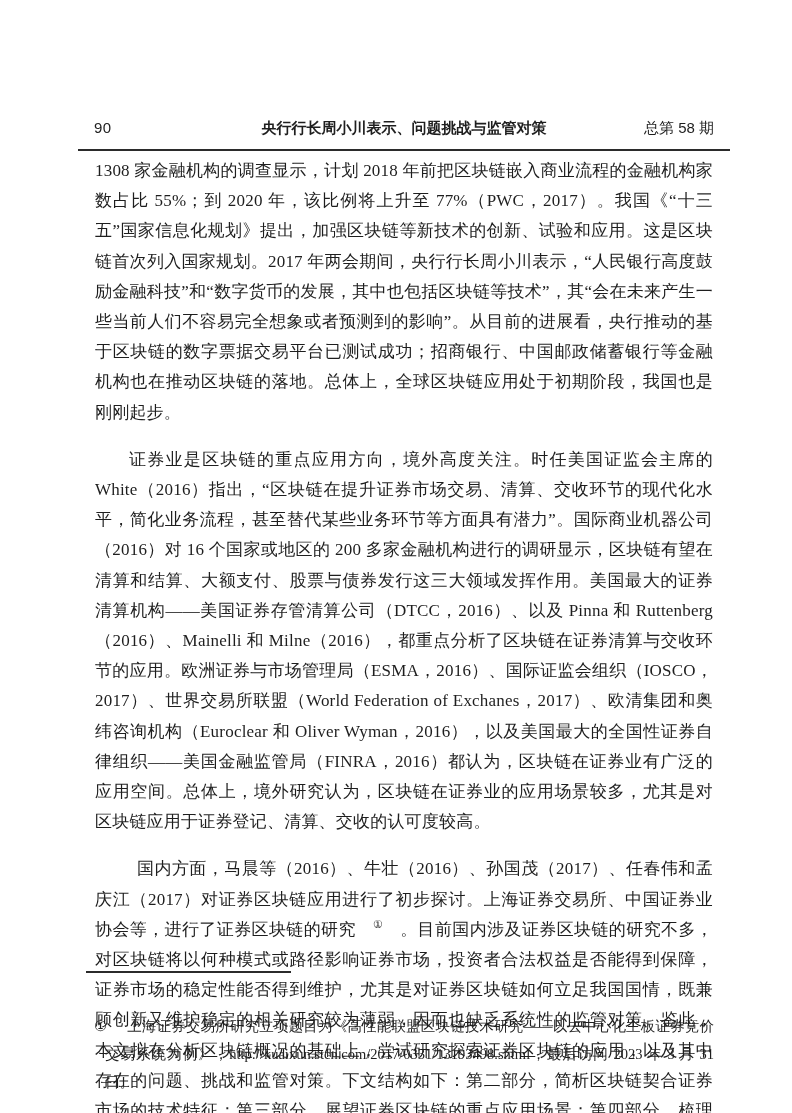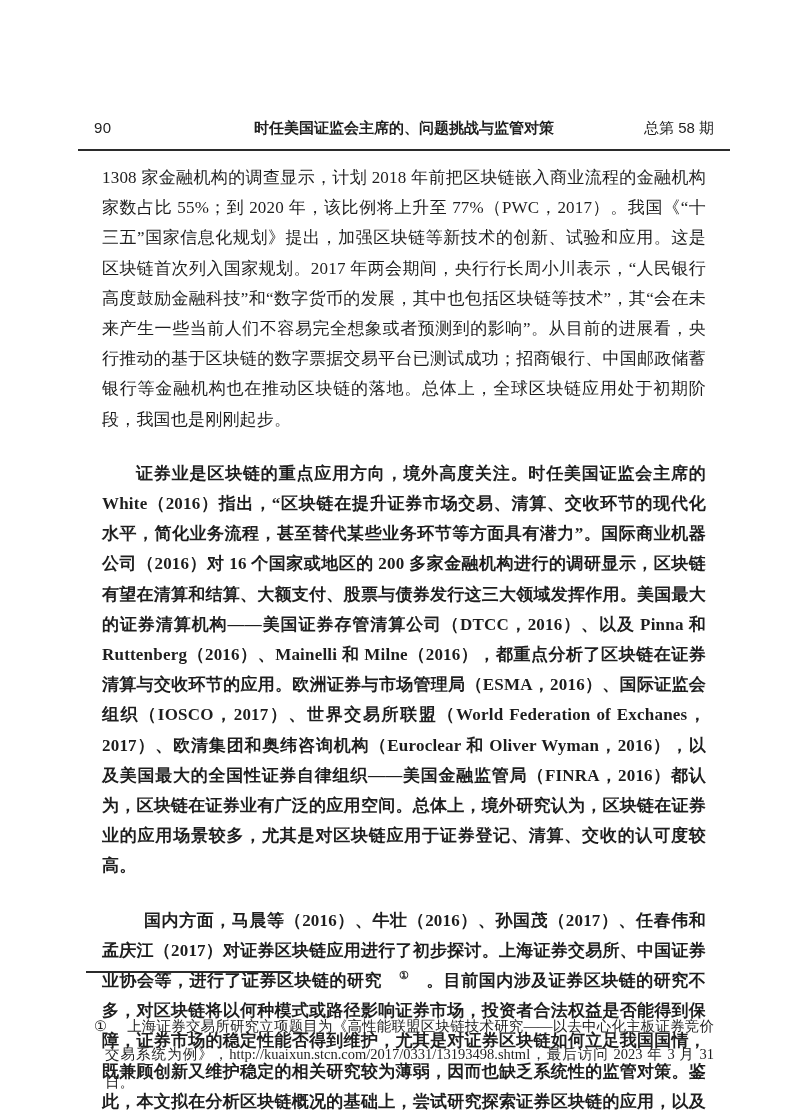"时任美国证监会主席的、问题挑战与监管对策" span.header-title { text: 时任美国证监会主席的 -> 央行行长周小川表示 }
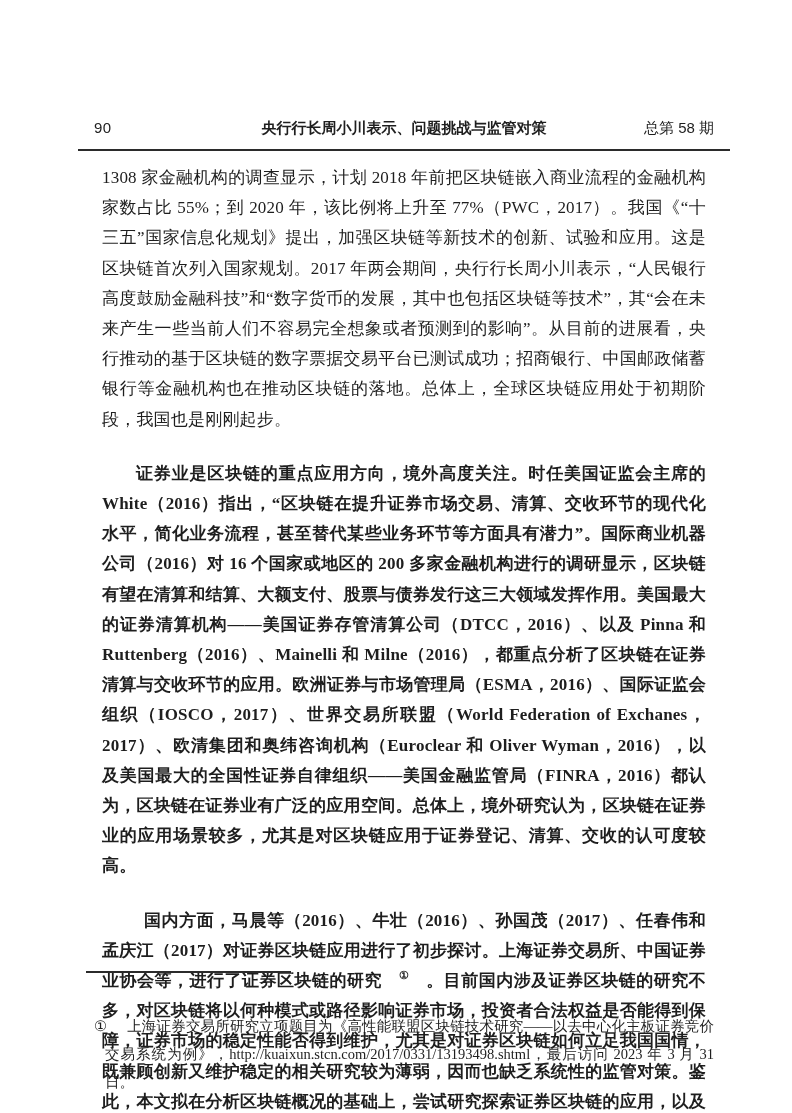"1308 家金融机构的调查显示，计划 2018" .body-text p { margin: 8px -> 1px }
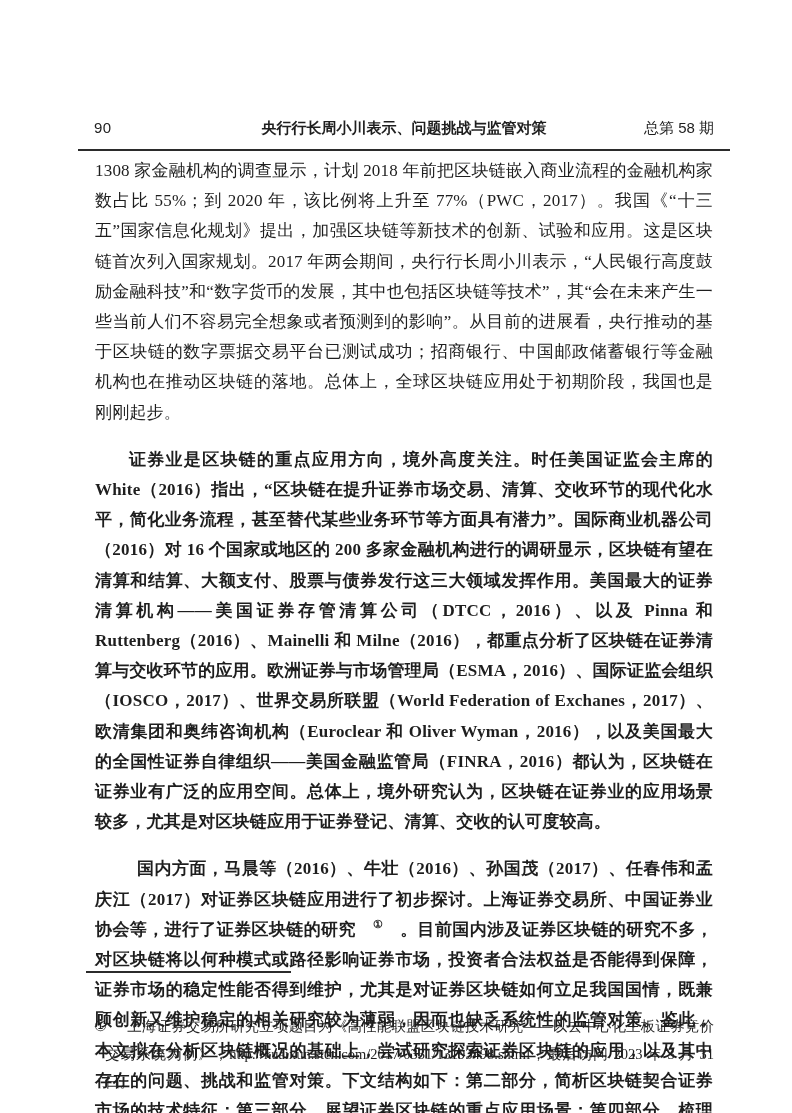"证券业是区块链的重点应用方向，境外高度关注。时任美国证监会主席的" .body-text p.indent { font-weight: bold -> none }
